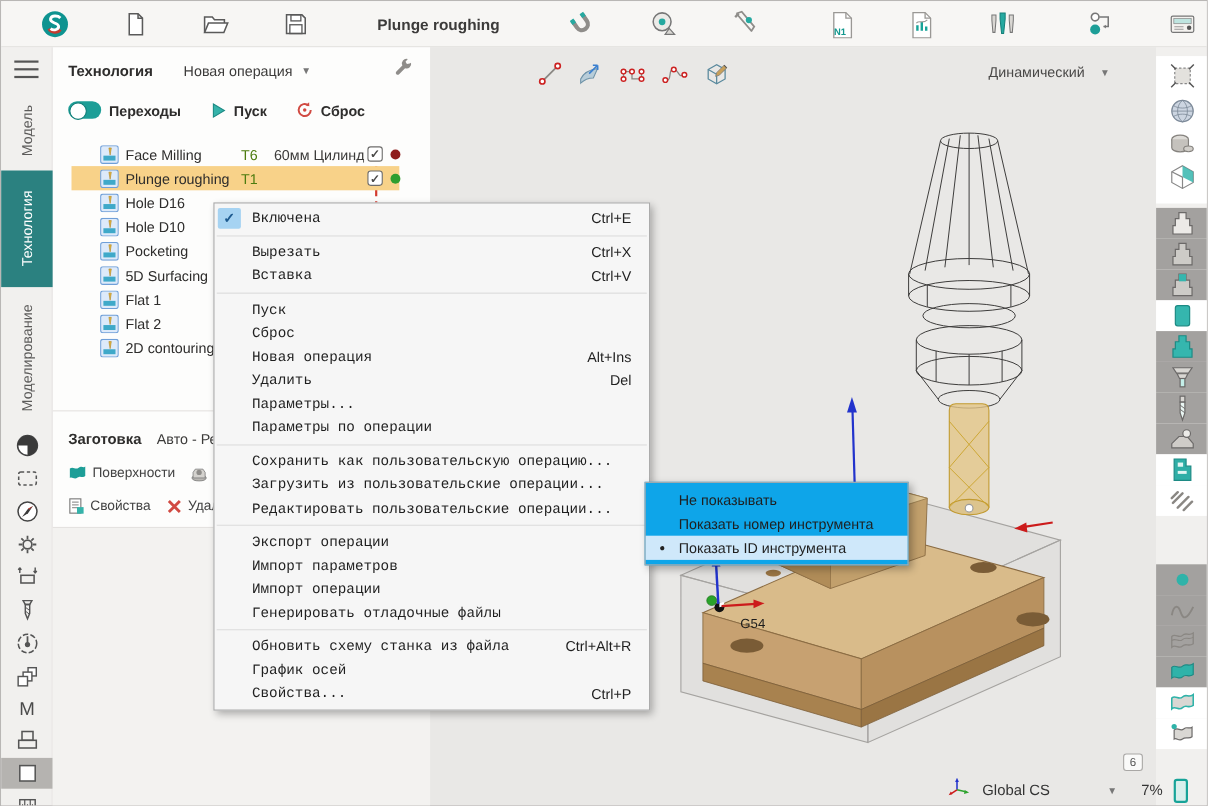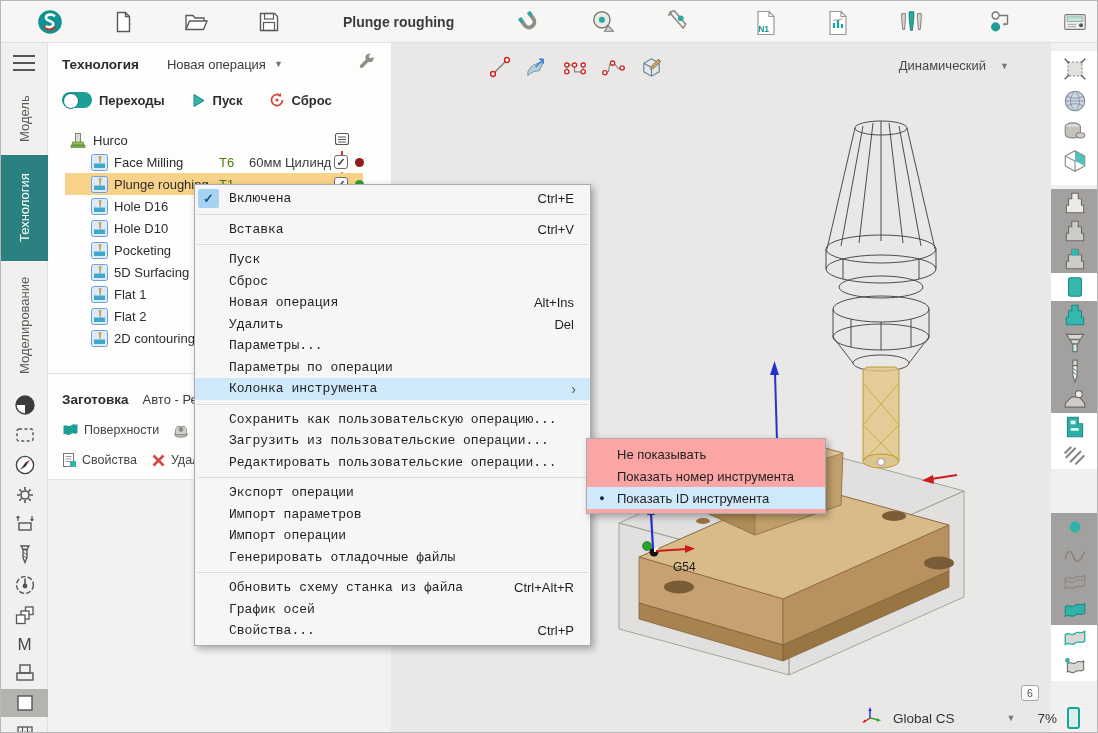"Hurco" div.tree-row { html: <div> <span> <svg> <path></path> <rect></rect> <rect></rect> </svg> </span> <span>Hurco</span> <span><svg> <rect></rect> <path></path> </svg></span> </div> -> none }
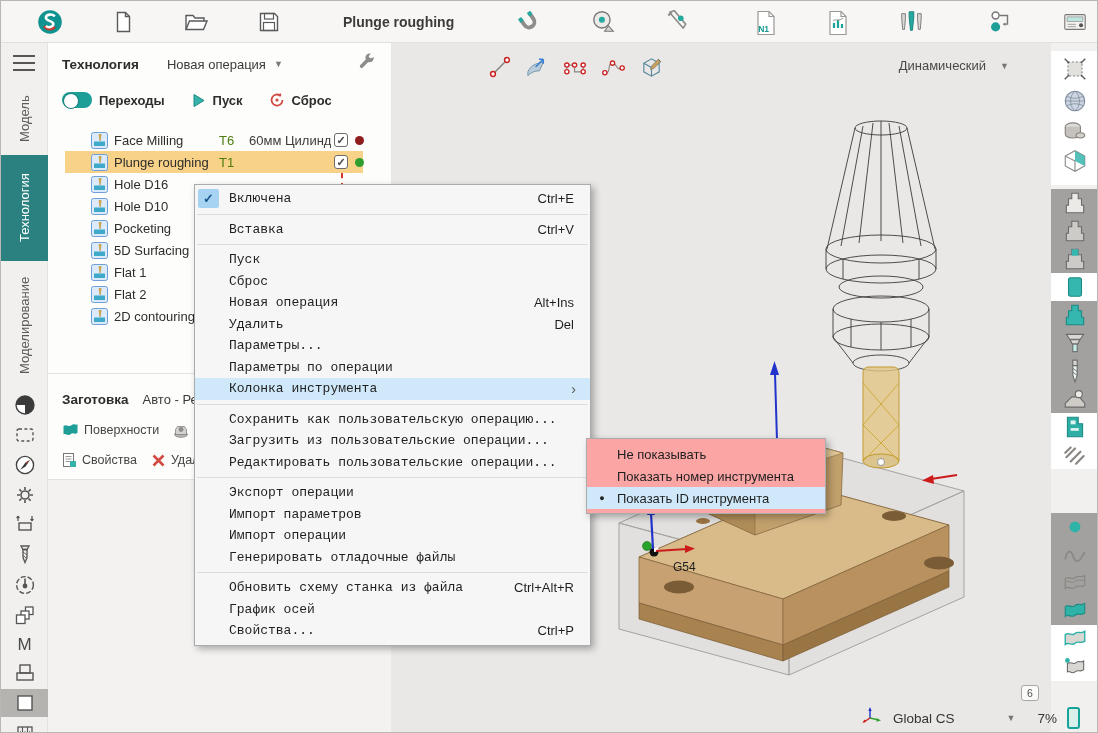"Вырезать" div.menu-item { html: none -> <div> <span></span> <span>Вырезать</span> <span>Ctrl+X</span> </div> }
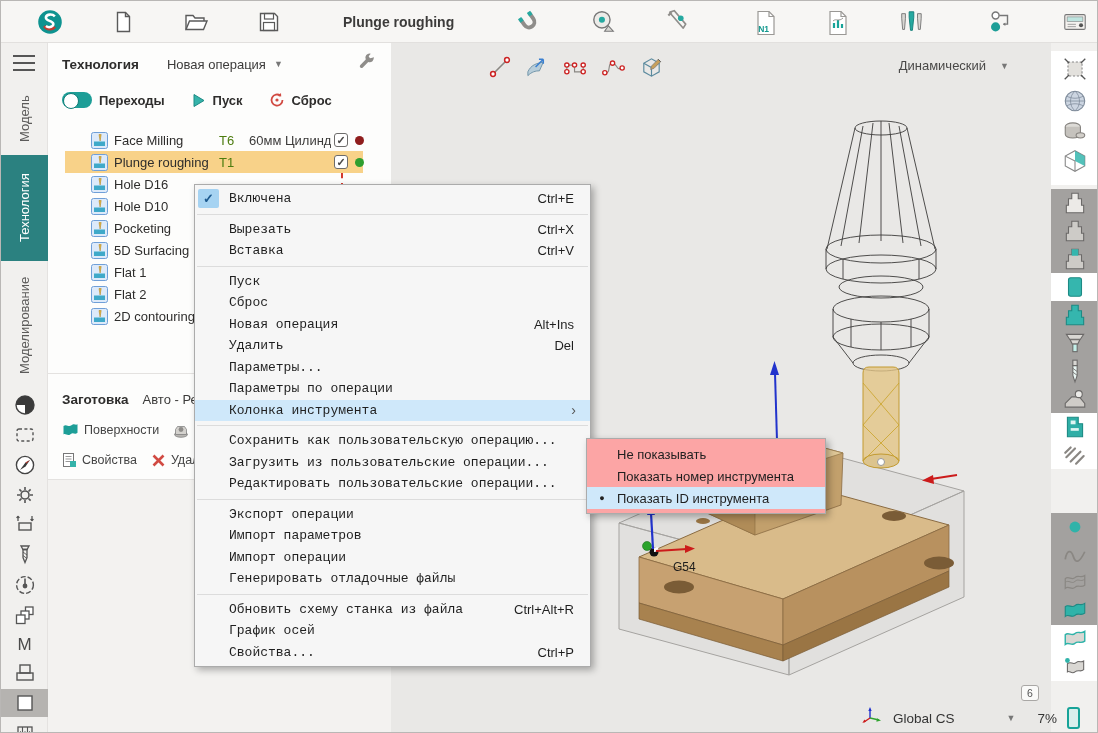"Колонка инструмента" div.menu-item { html: <div> <span></span> <span>Колонка инструмента</span> <span>›</span> </div> -> none }
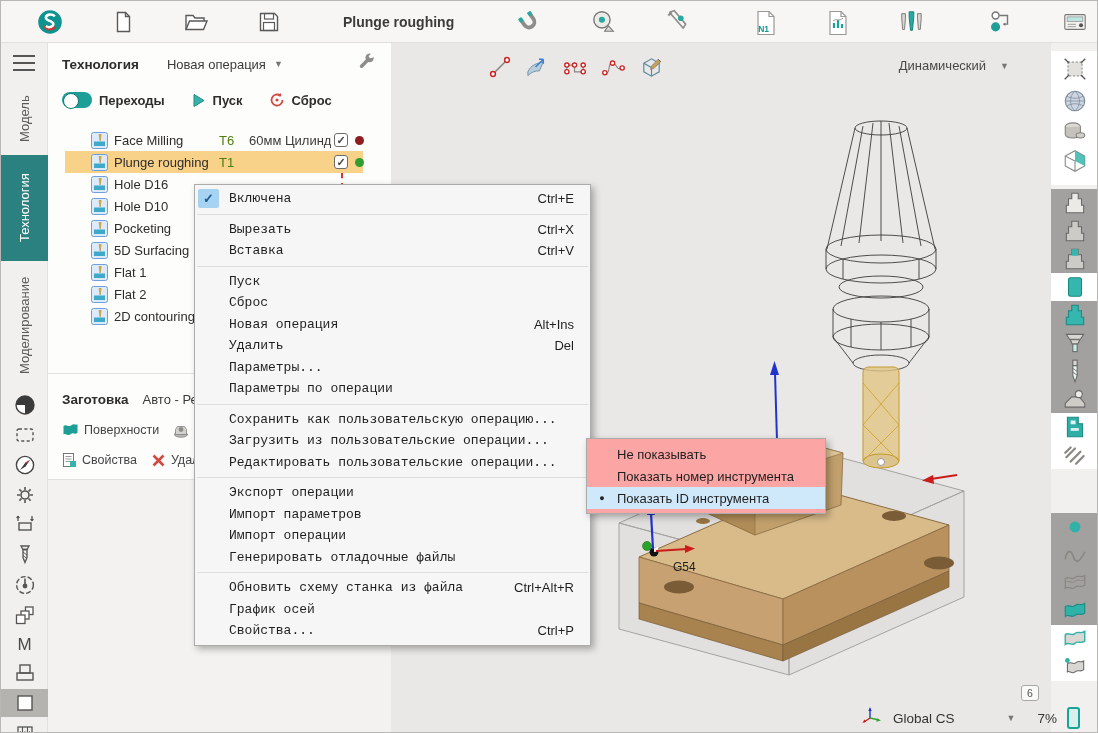"Не показывать" .submenu { background: #fca5a5 -> #0ea5e9 }
